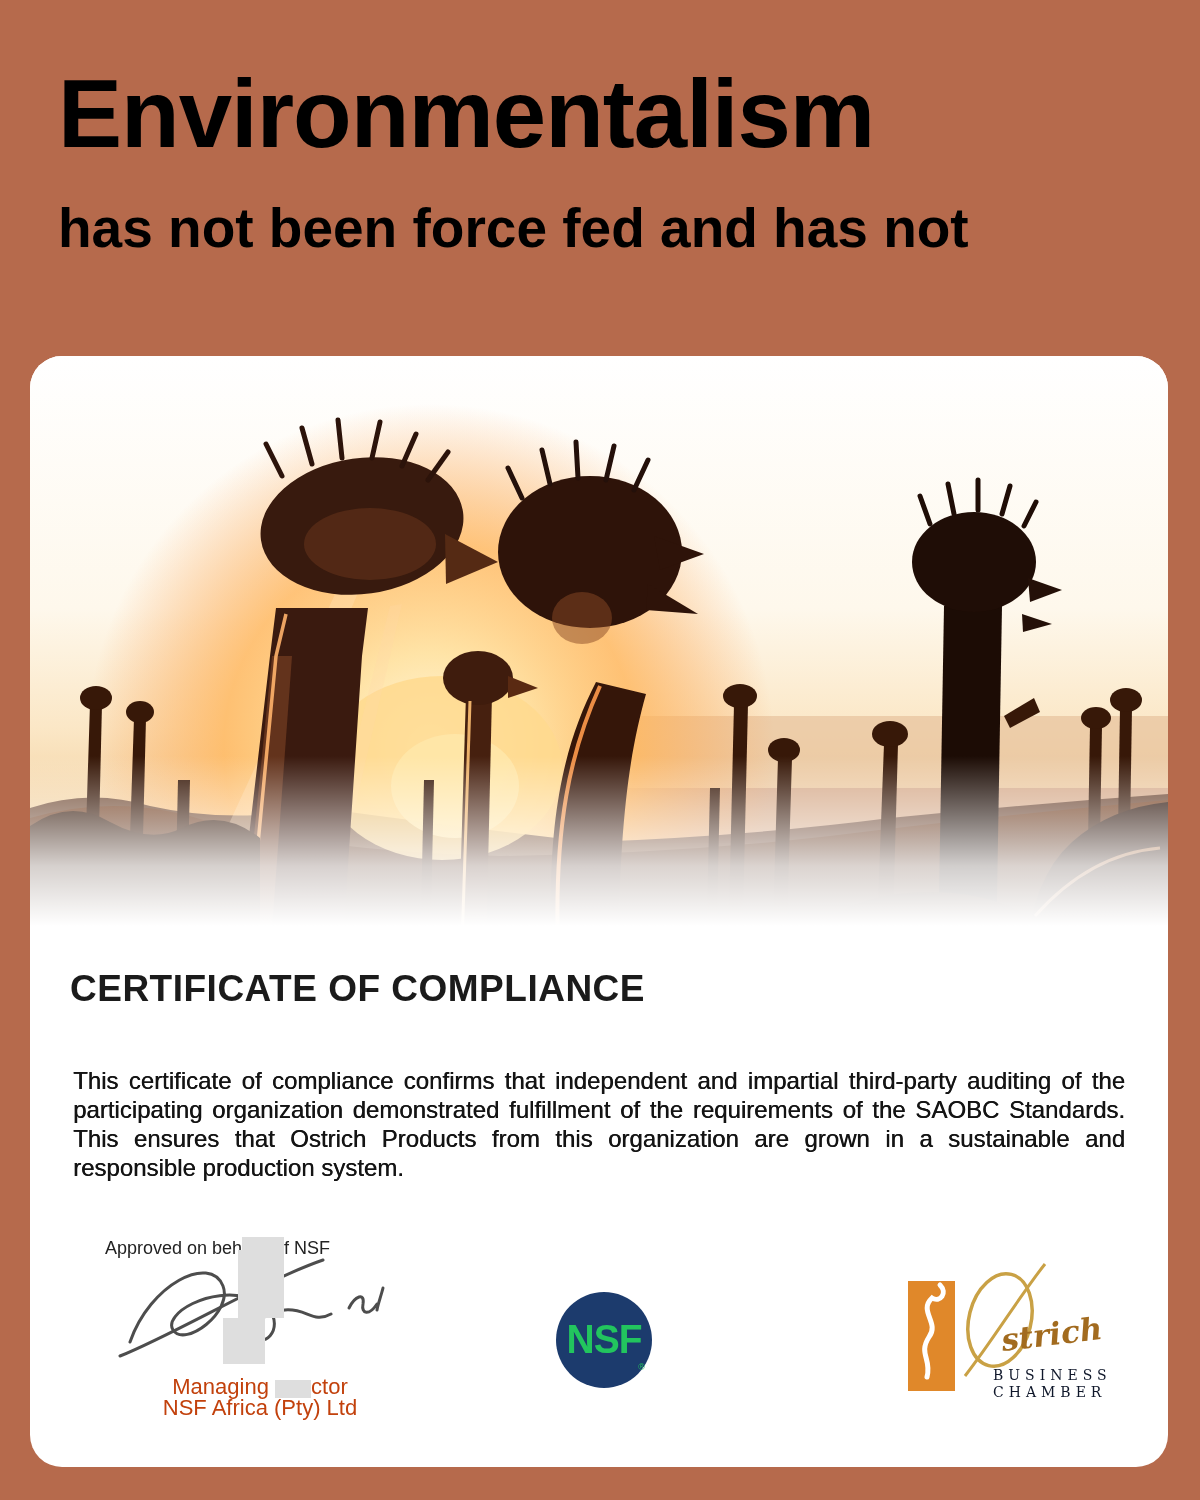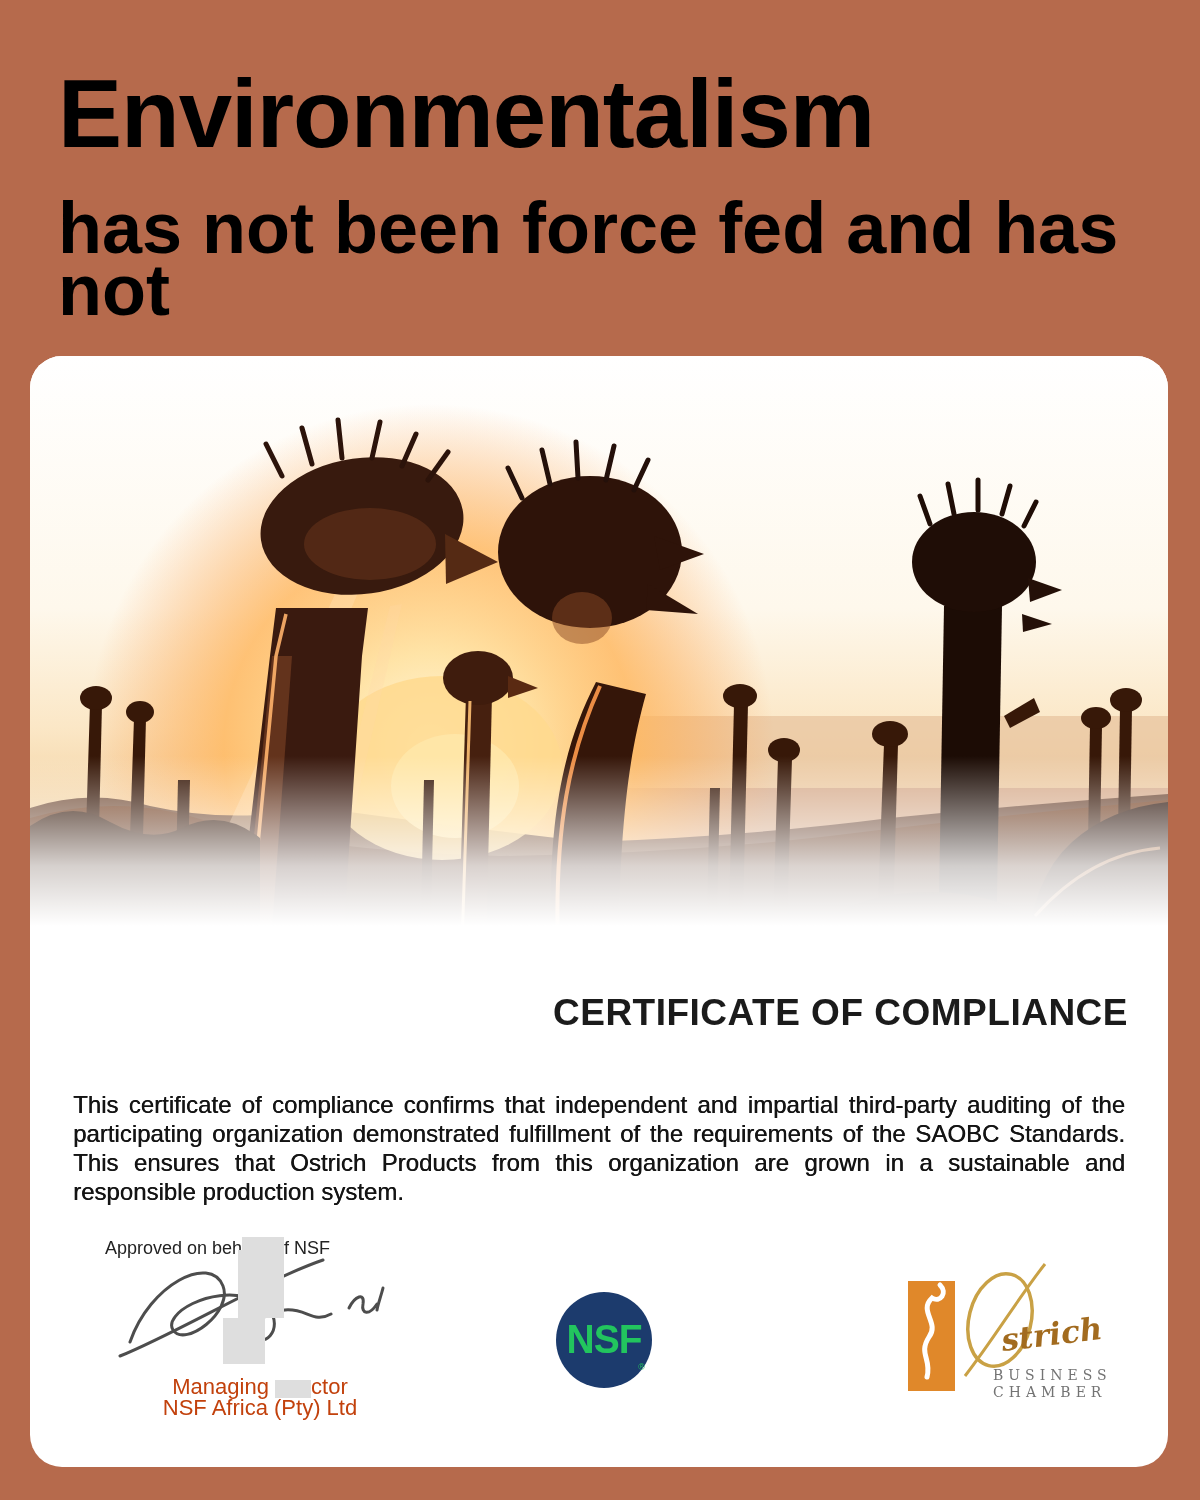"has not been force fed" .hdr .sub { font-size: 72px -> 55px }
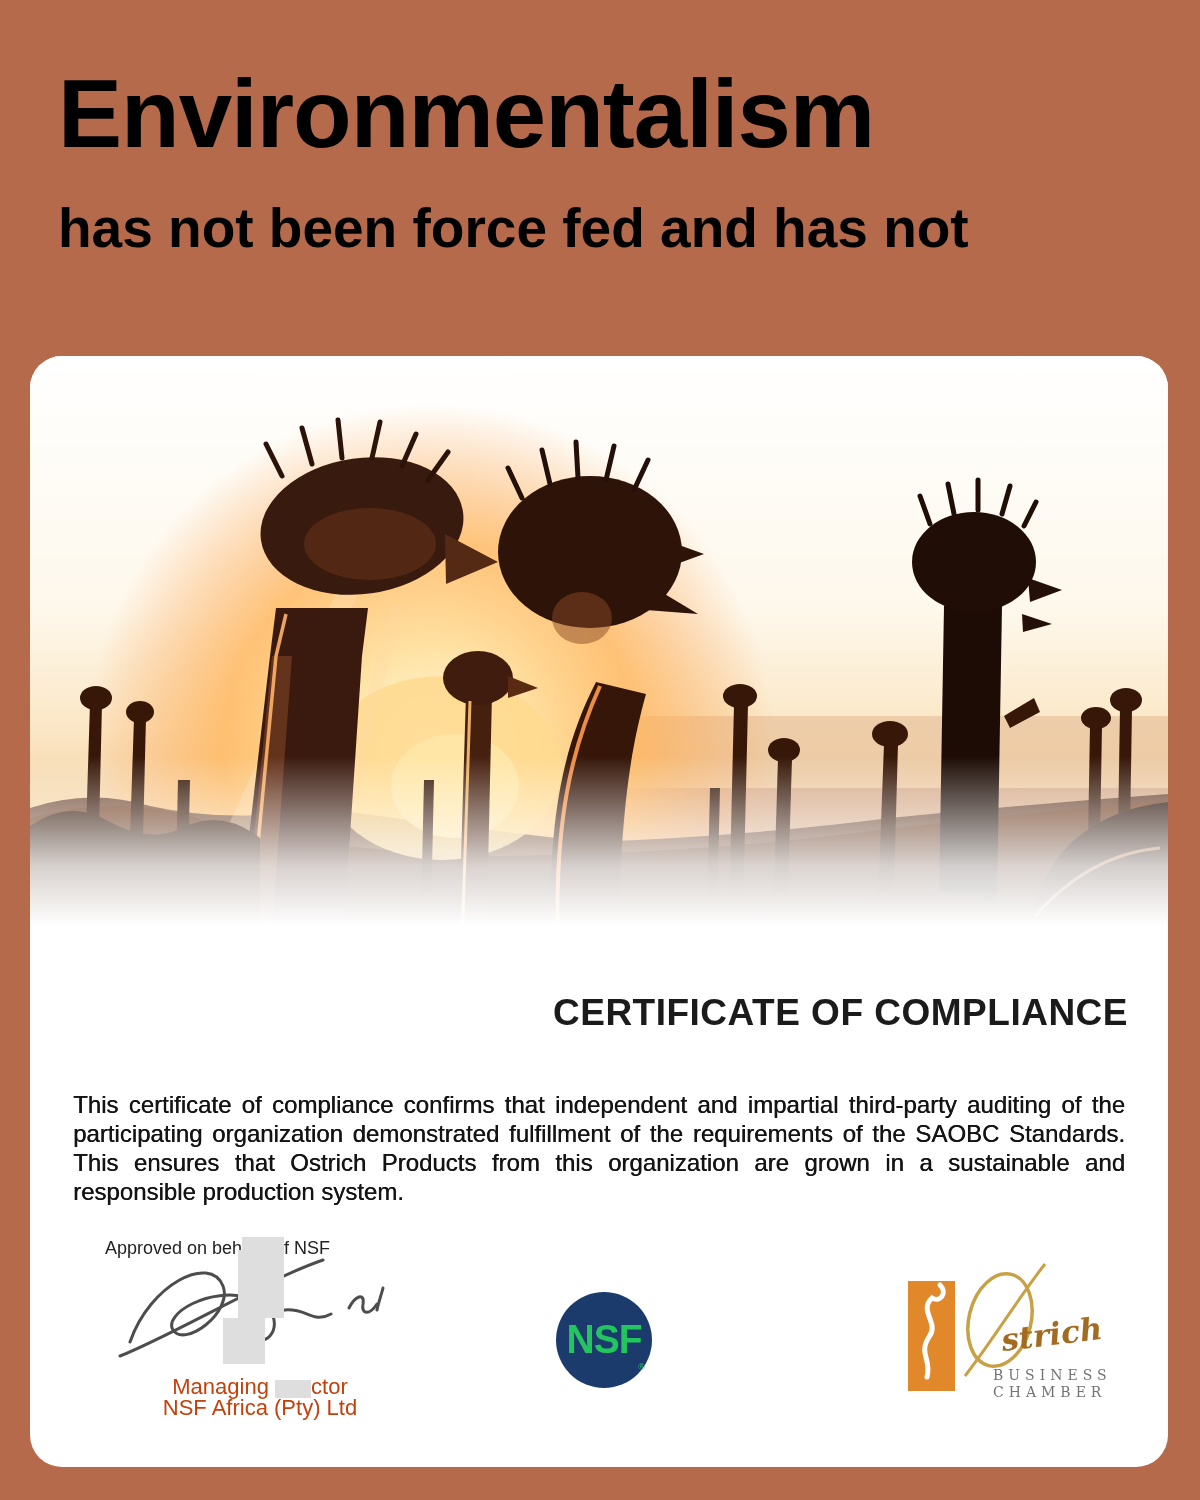"CERTIFICATE OF COMPLIANCE" .cert-title { margin: 36px 40px 0 -> 12px 40px 0; text-align: right -> left }
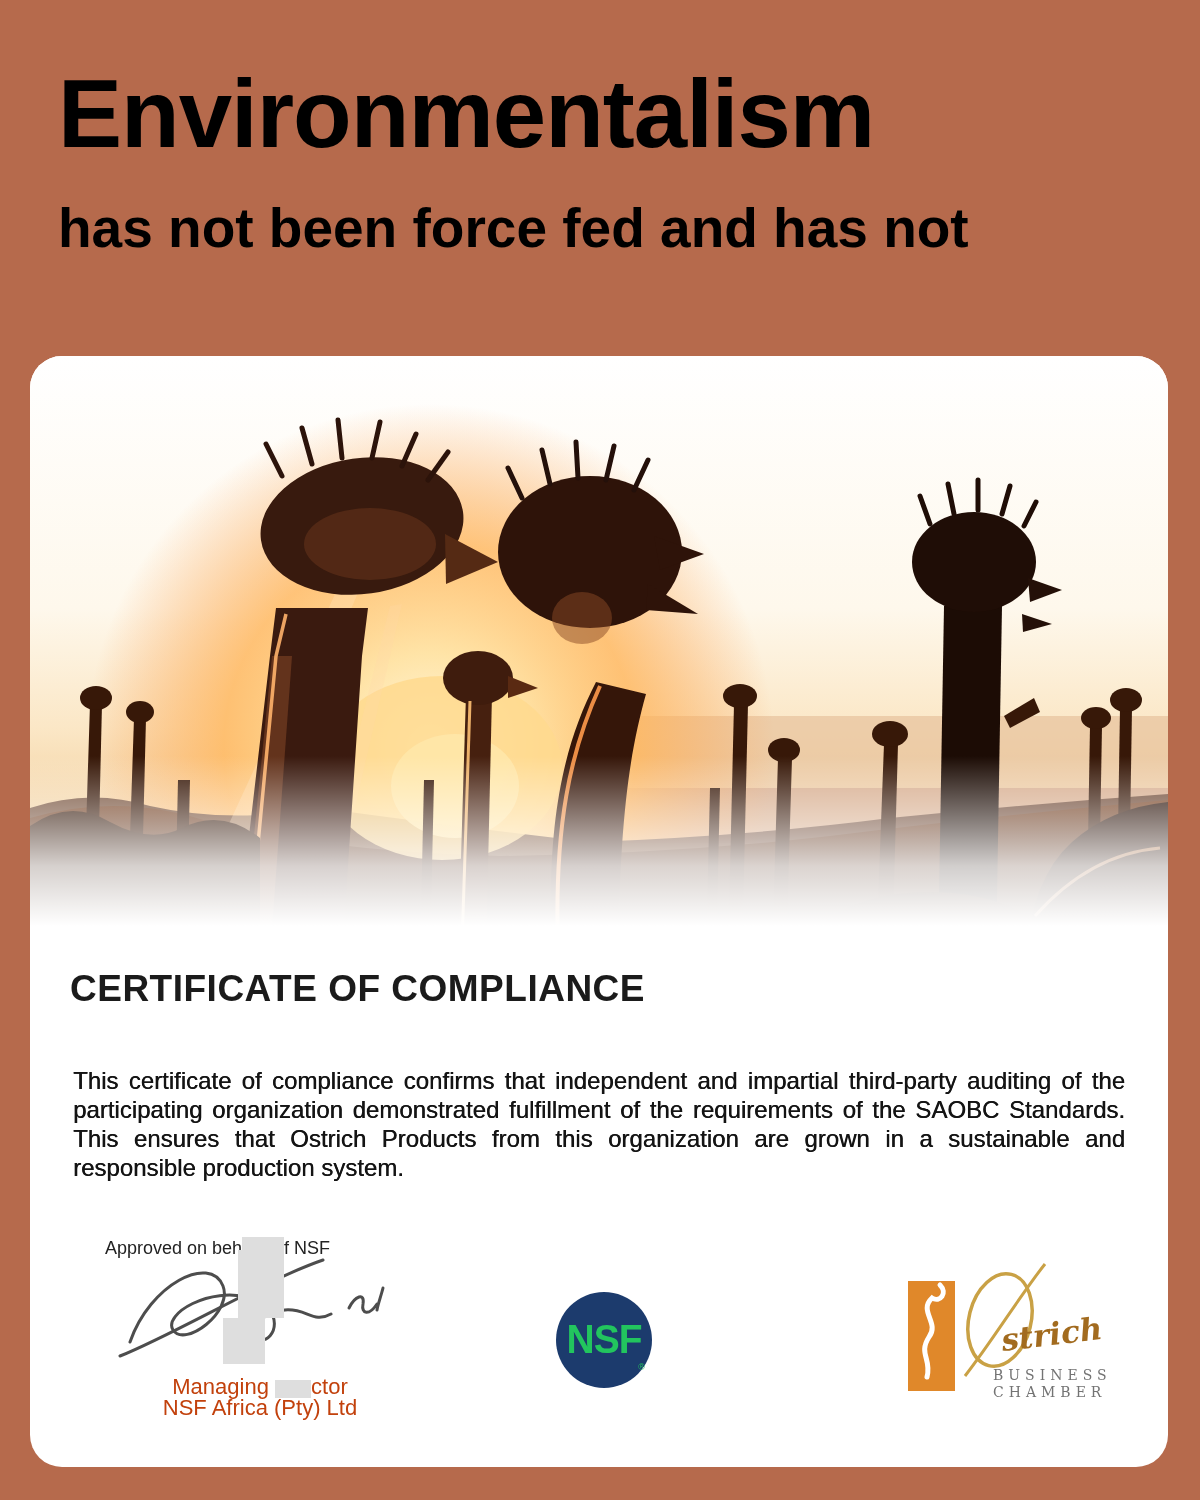"BUSINESS" .obc-caps { color: #737373 -> #0f172a }
